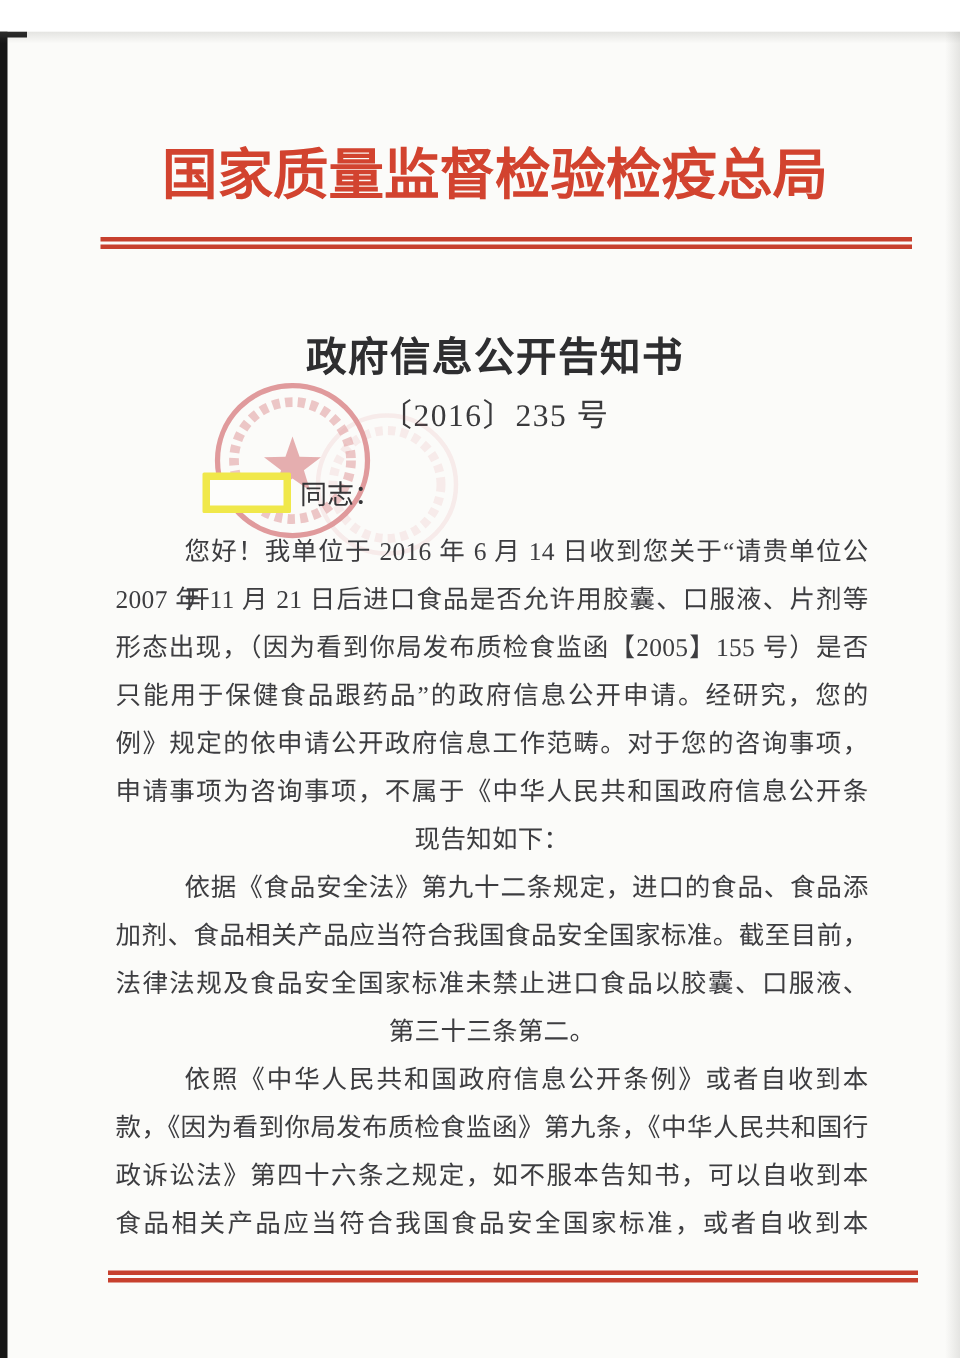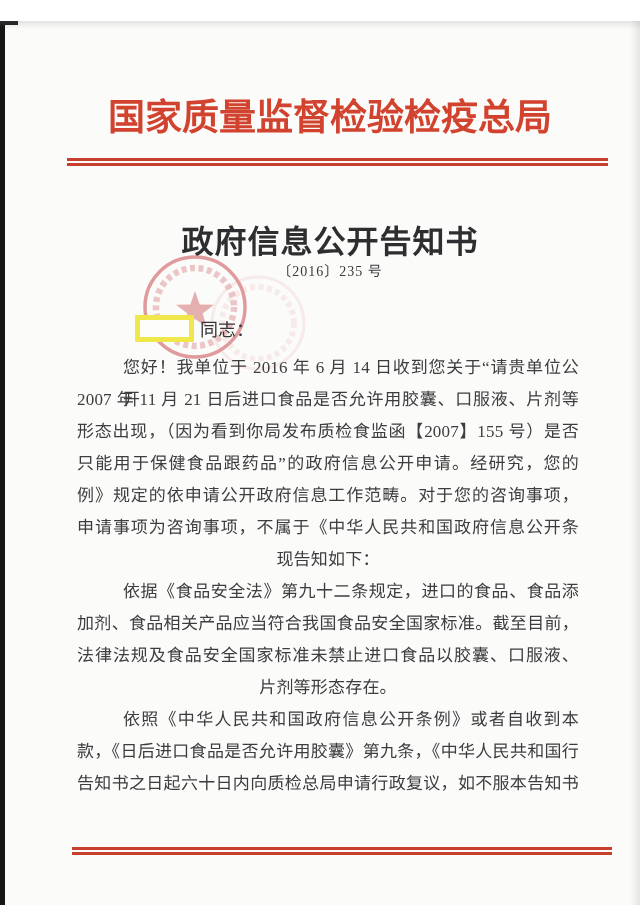"政府信息公开告知书" .doc-title { font-size: 32px -> 27px }
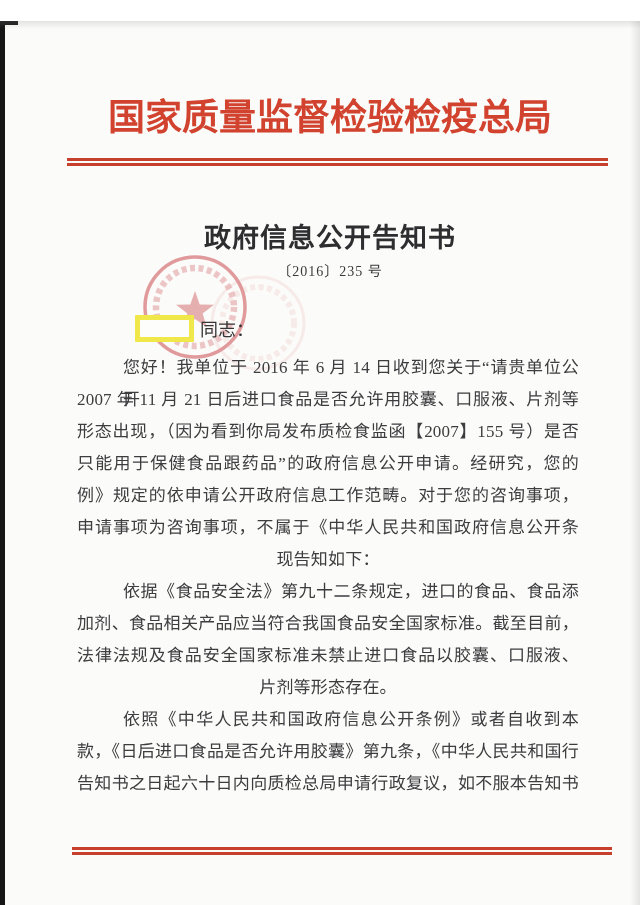"〔2016〕235 号" .doc-number { font-size: 14px -> 21px }
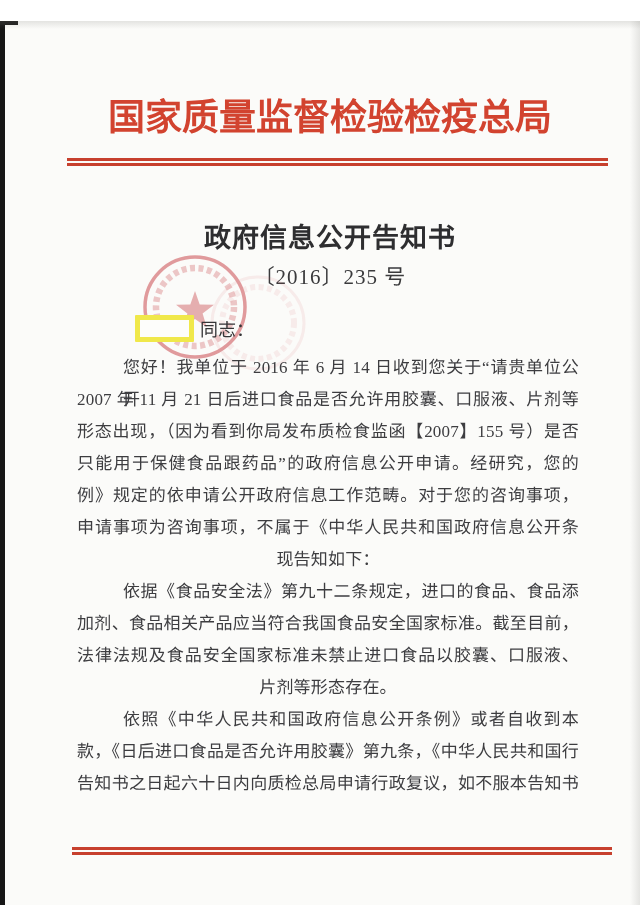"形态出现，（因为看到你局发布质检食监函【2007】155 号）是否" div.line { text: 2007 -> 2005 }
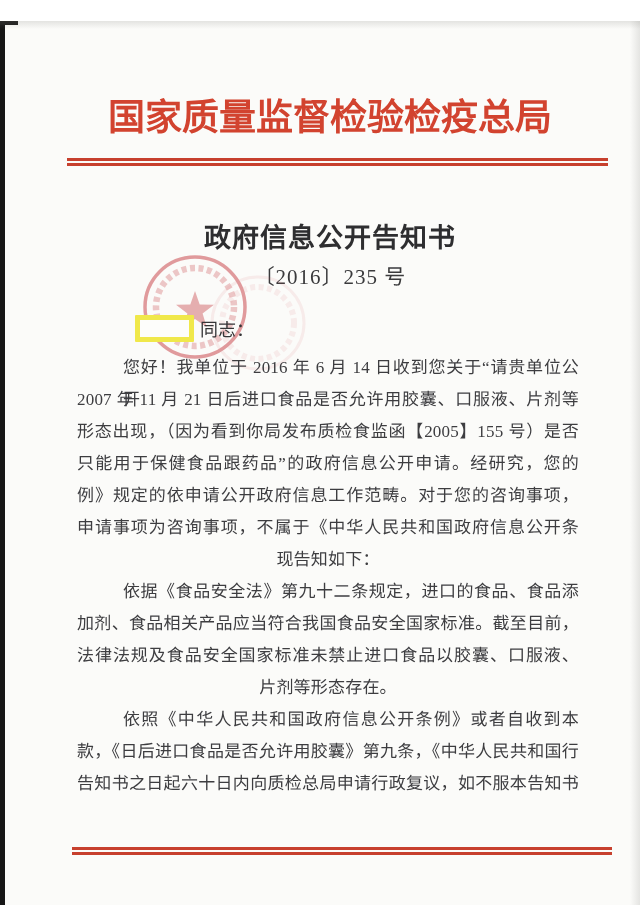"片剂等形态存在。" div.line { text: 片剂等形态存在 -> 第三十三条第二 }
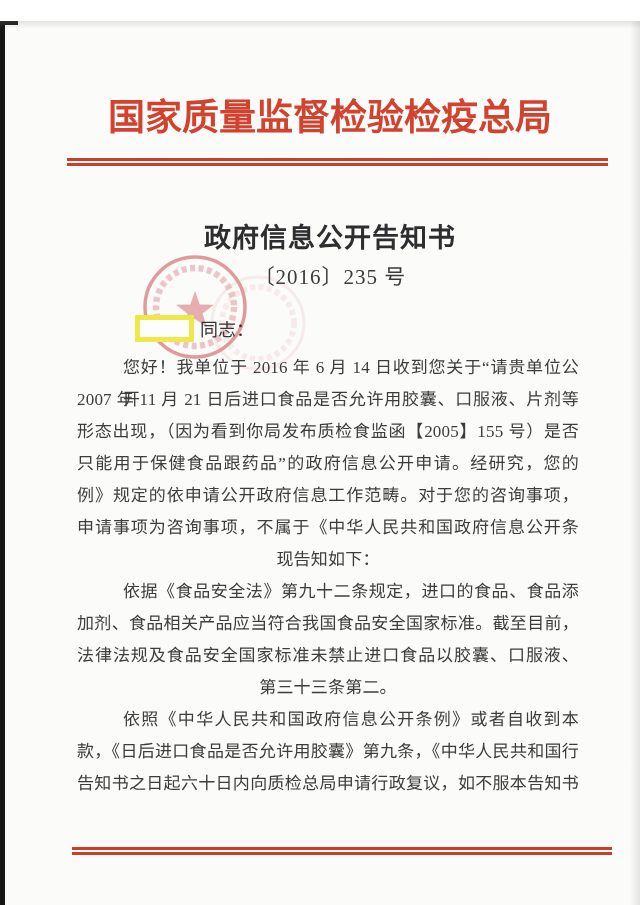"款，《日后进口食品是否允许用胶囊》第九条，《中华人民共和国行" div.line { text: 日后进口食品是否允许用胶囊 -> 因为看到你局发布质检食监函 }
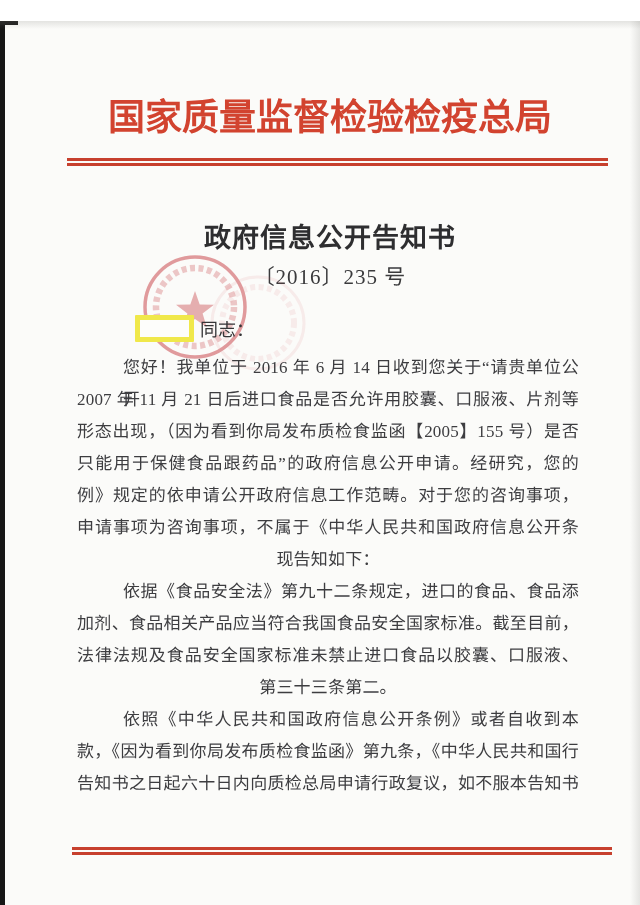"政诉讼法》第四十六条之规定，如不服本告知书，可以自收到本" div.line { html: none -> <div>政诉讼法》第四十六条之规定，如不服本告知书，可以自收到本</div> }
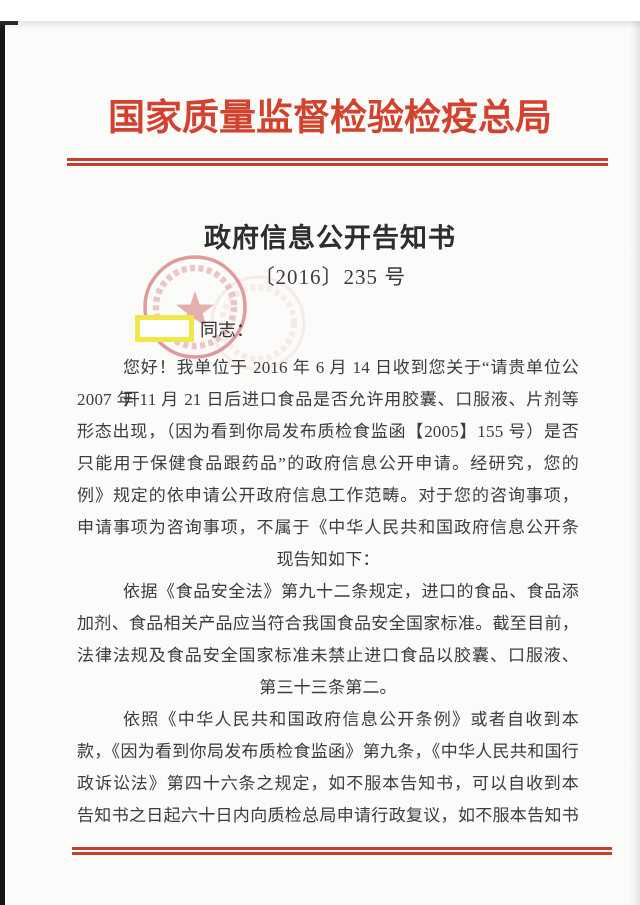"告知书之日起六十日内向质检总局申请行政复议，如不服本告知书" div.line { text: 告知书之日起六十日内向质检总局申请行政复议，如不服本告知书 -> 食品相关产品应当符合我国食品安全国家标准，或者自收到本 }
